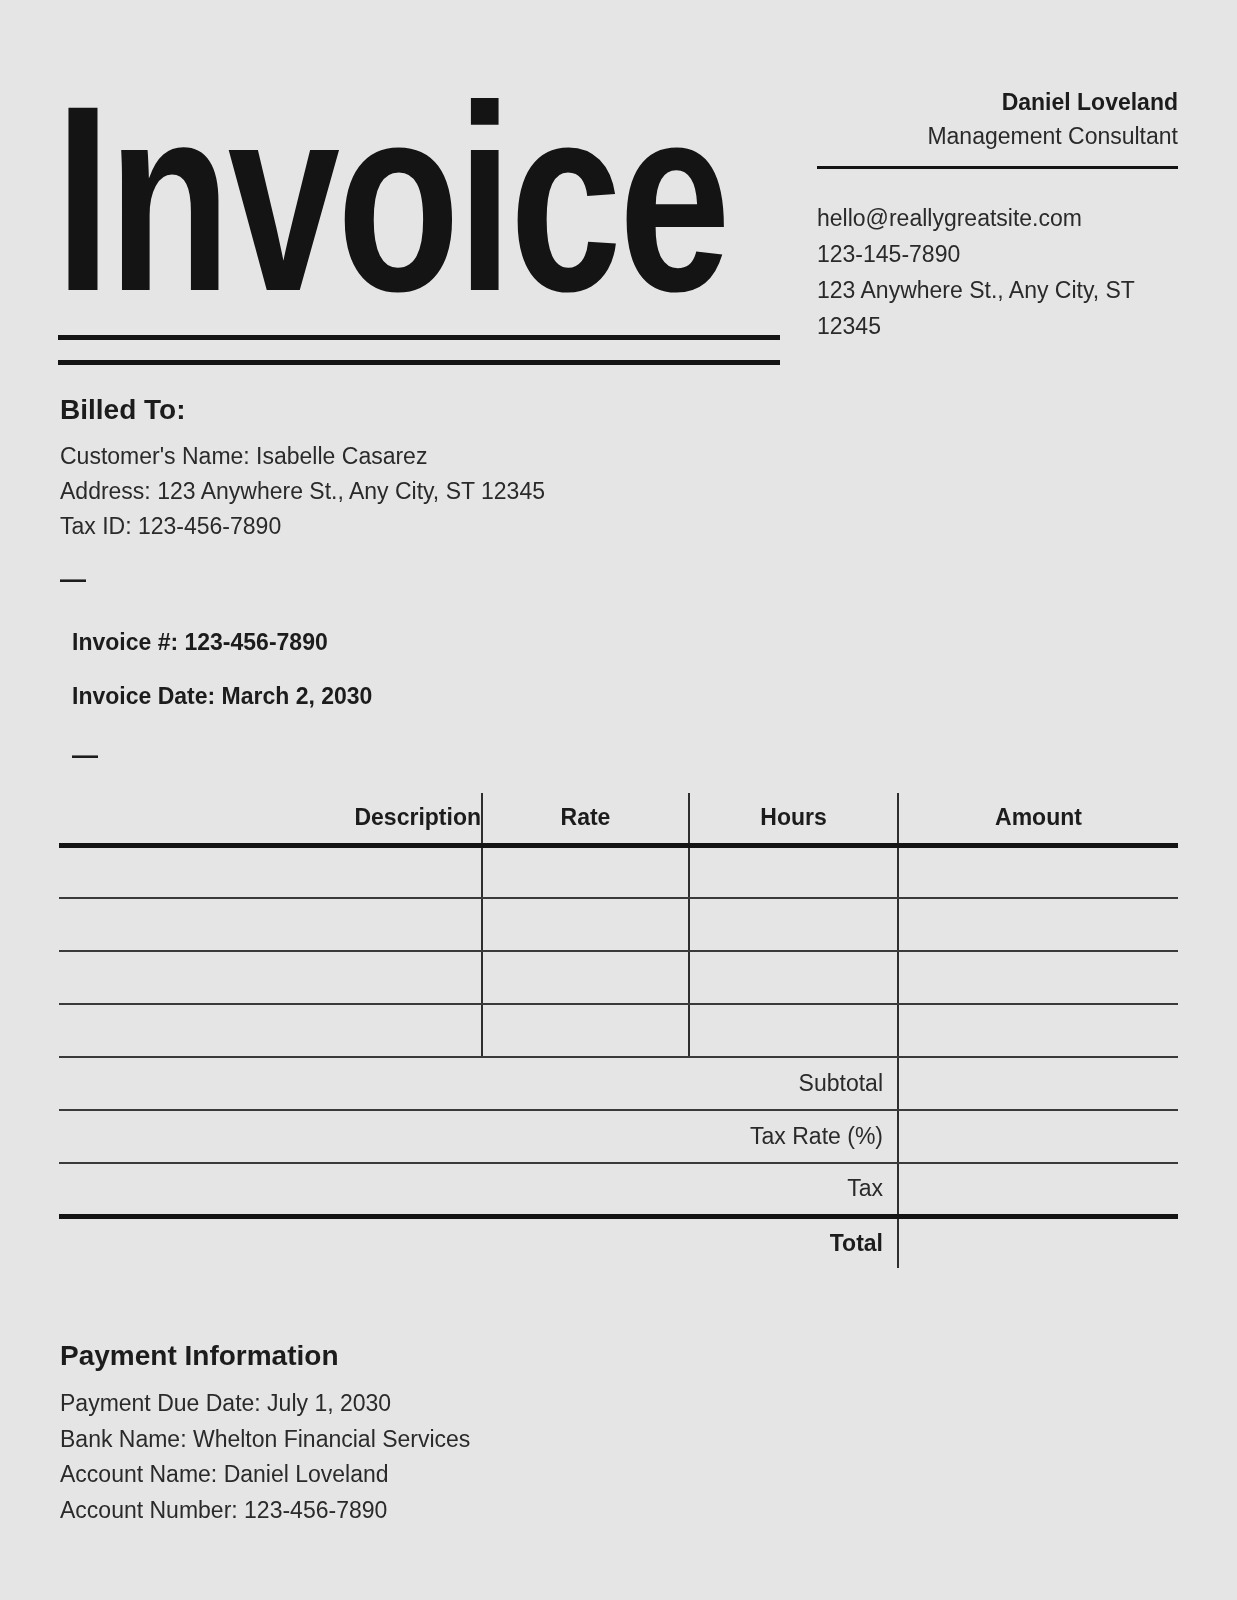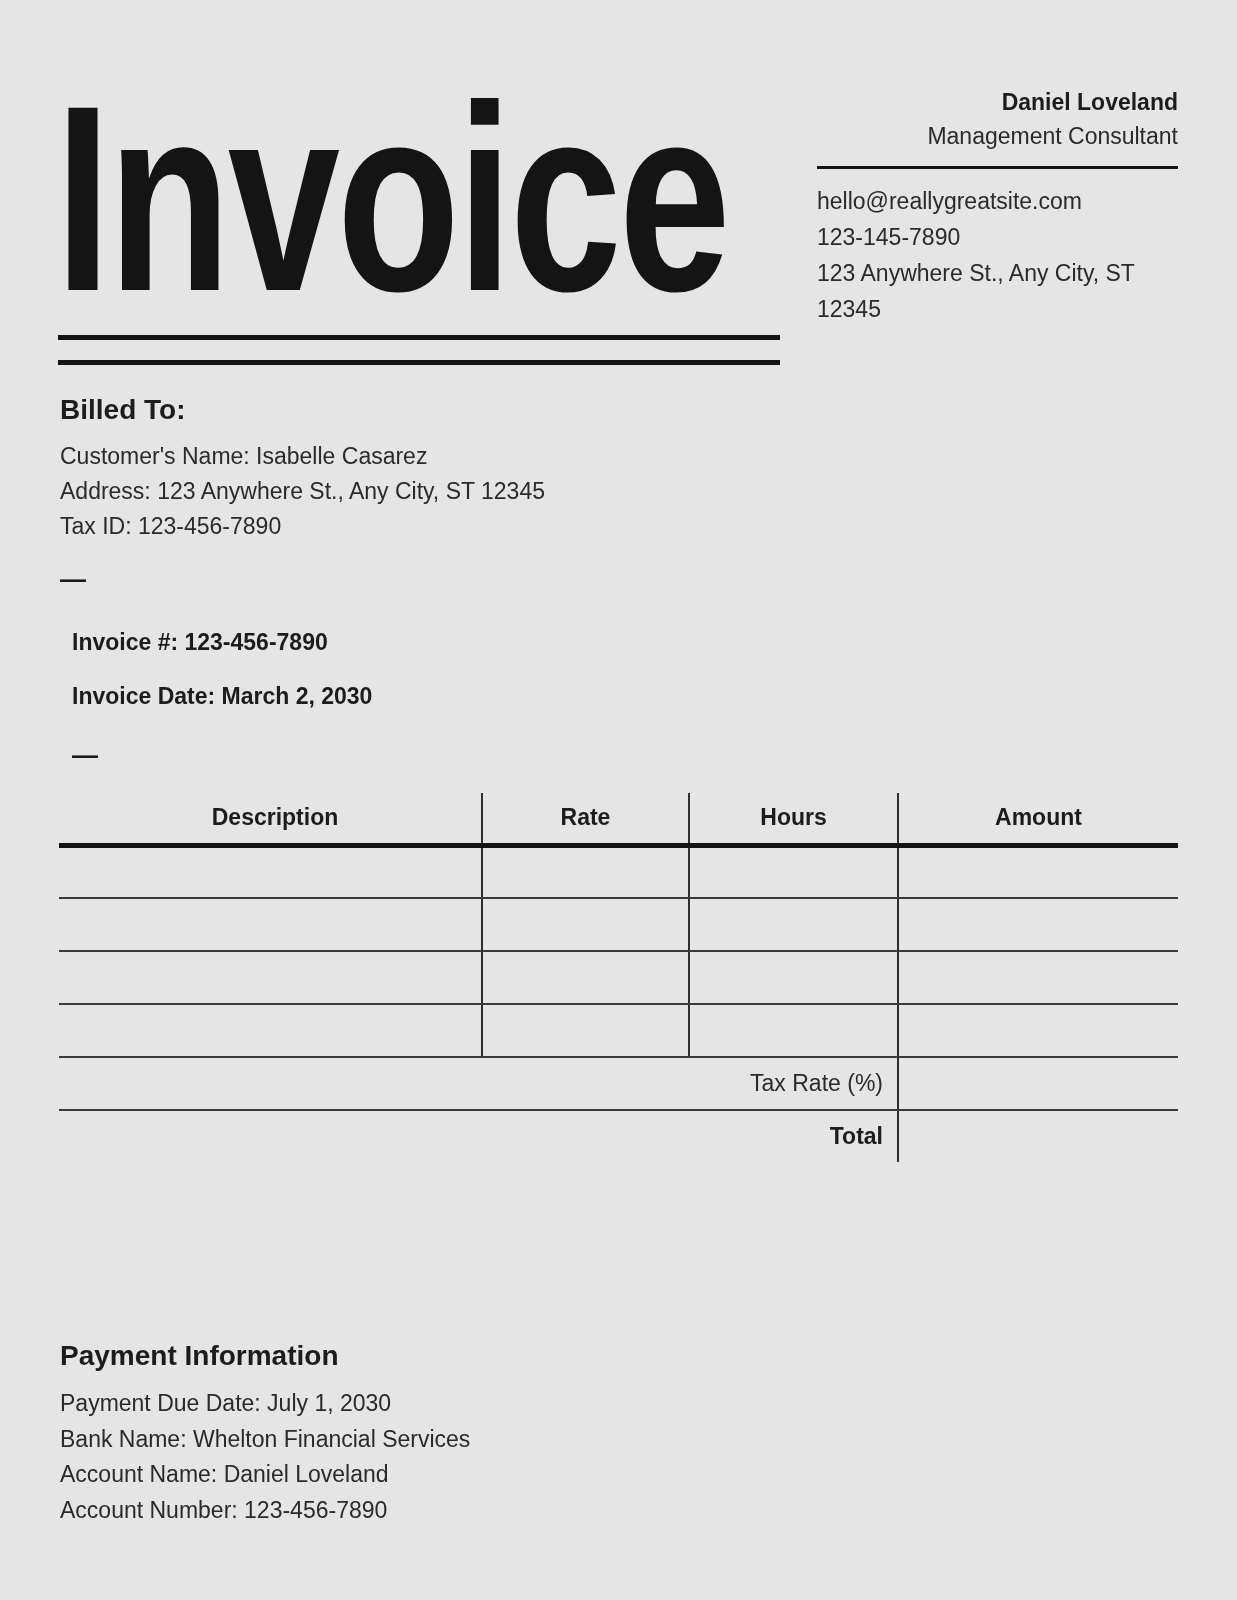"hello@reallygreatsite.com" .provider-contacts { margin-top: 14px -> 31px }
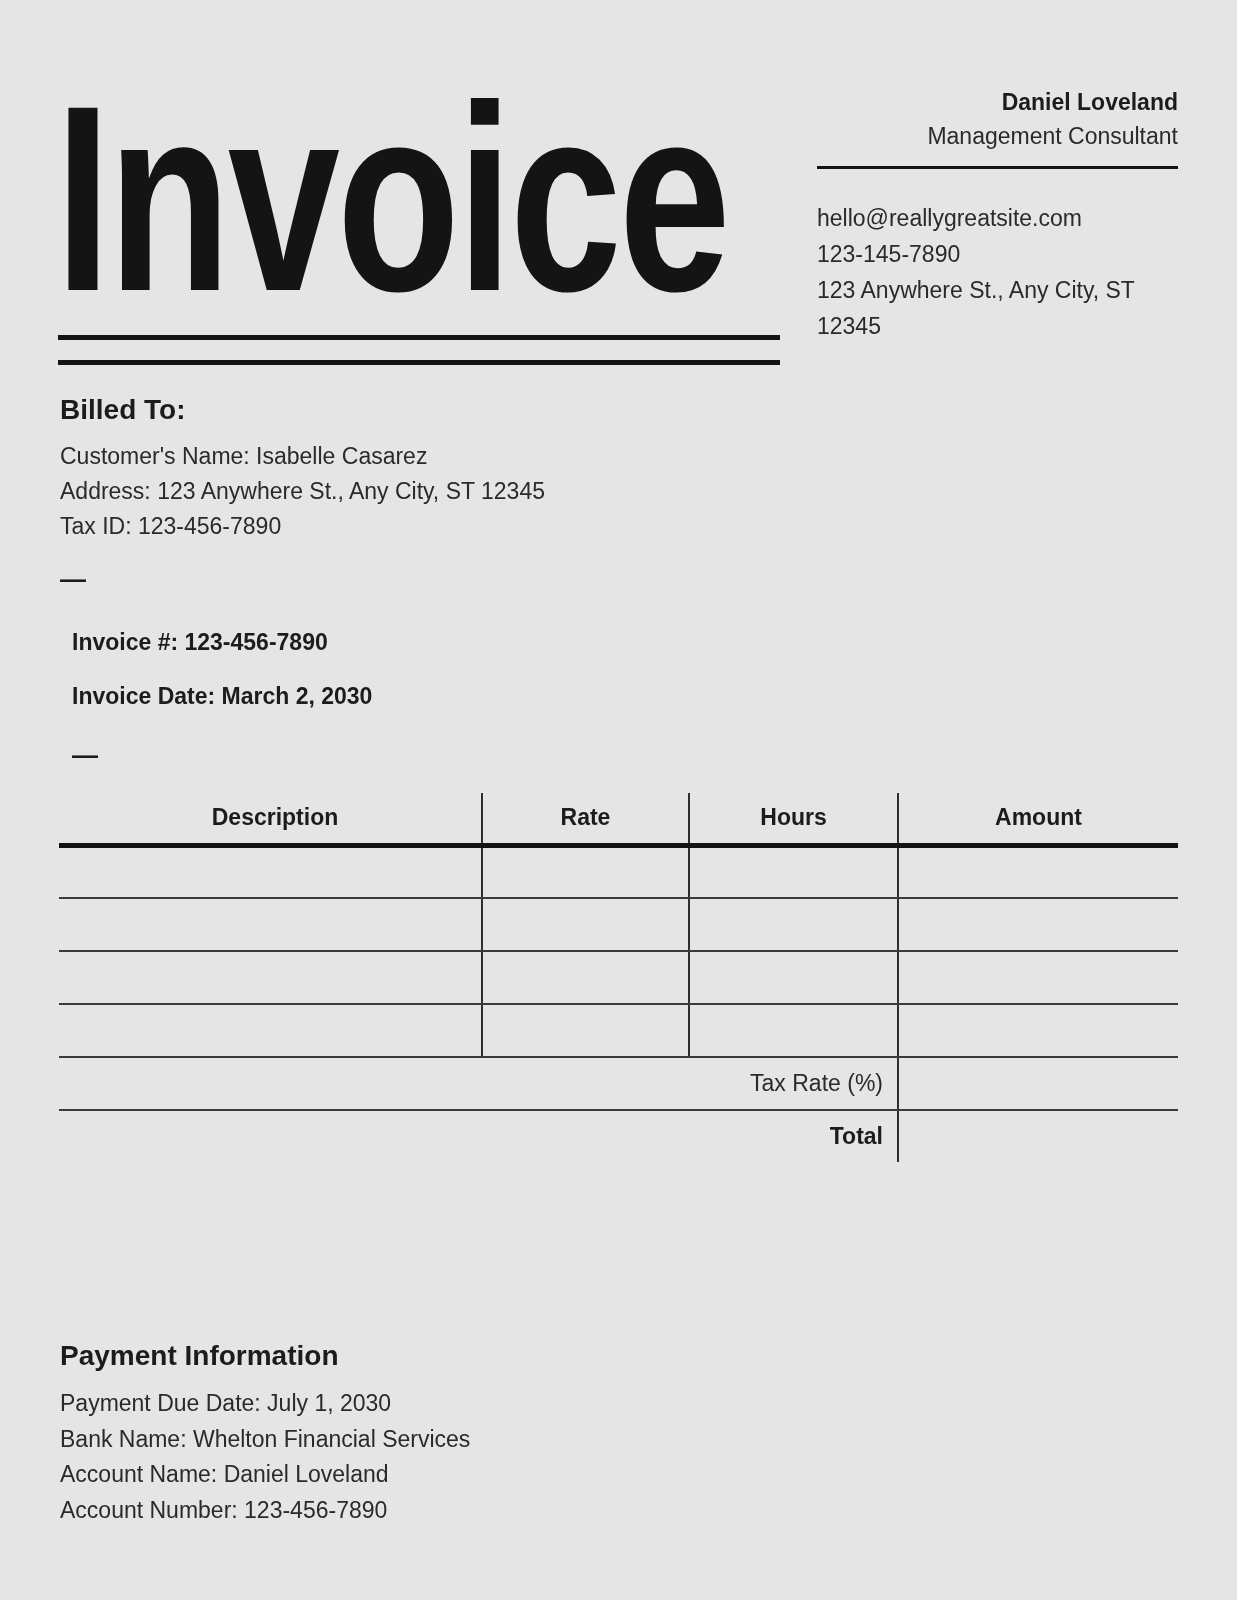"Description" thead th.col-desc { text-align: center -> right }
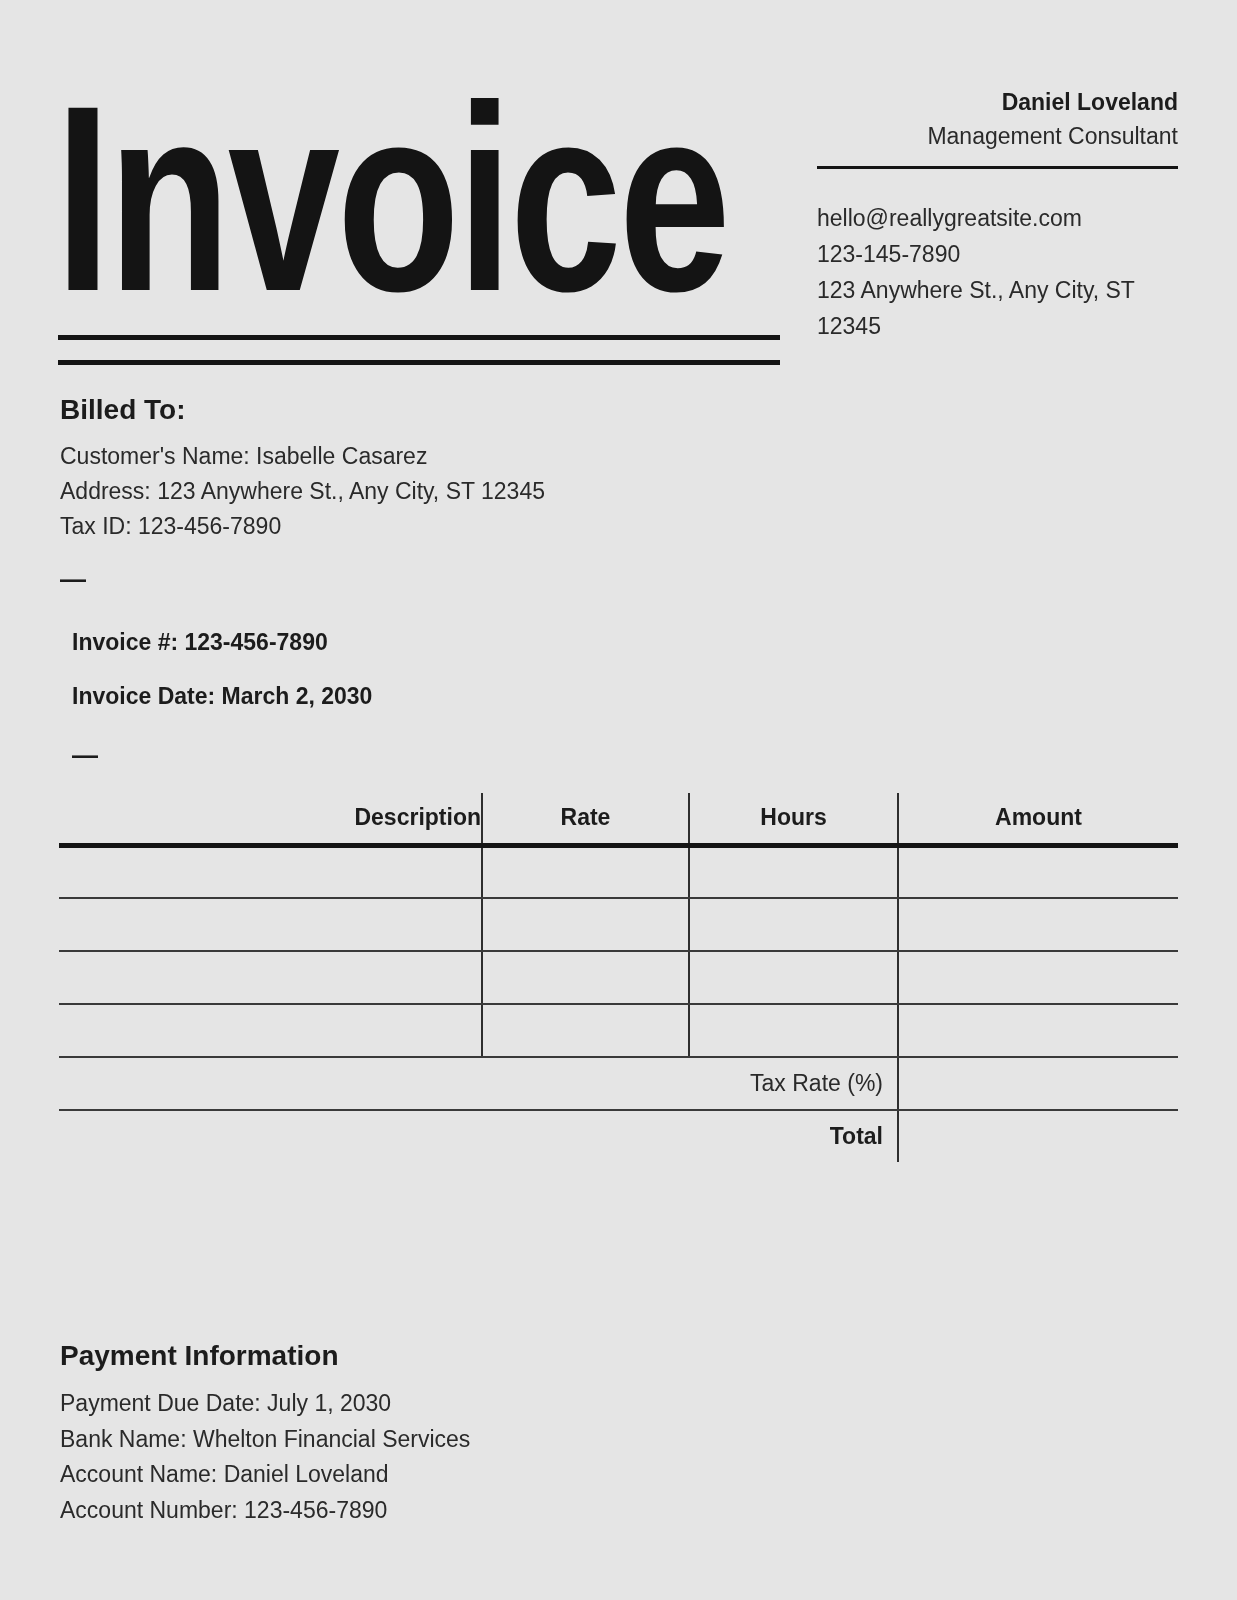"Subtotal" tr { html: none -> <tr> <td>Subtotal</td> <td></td> </tr> }
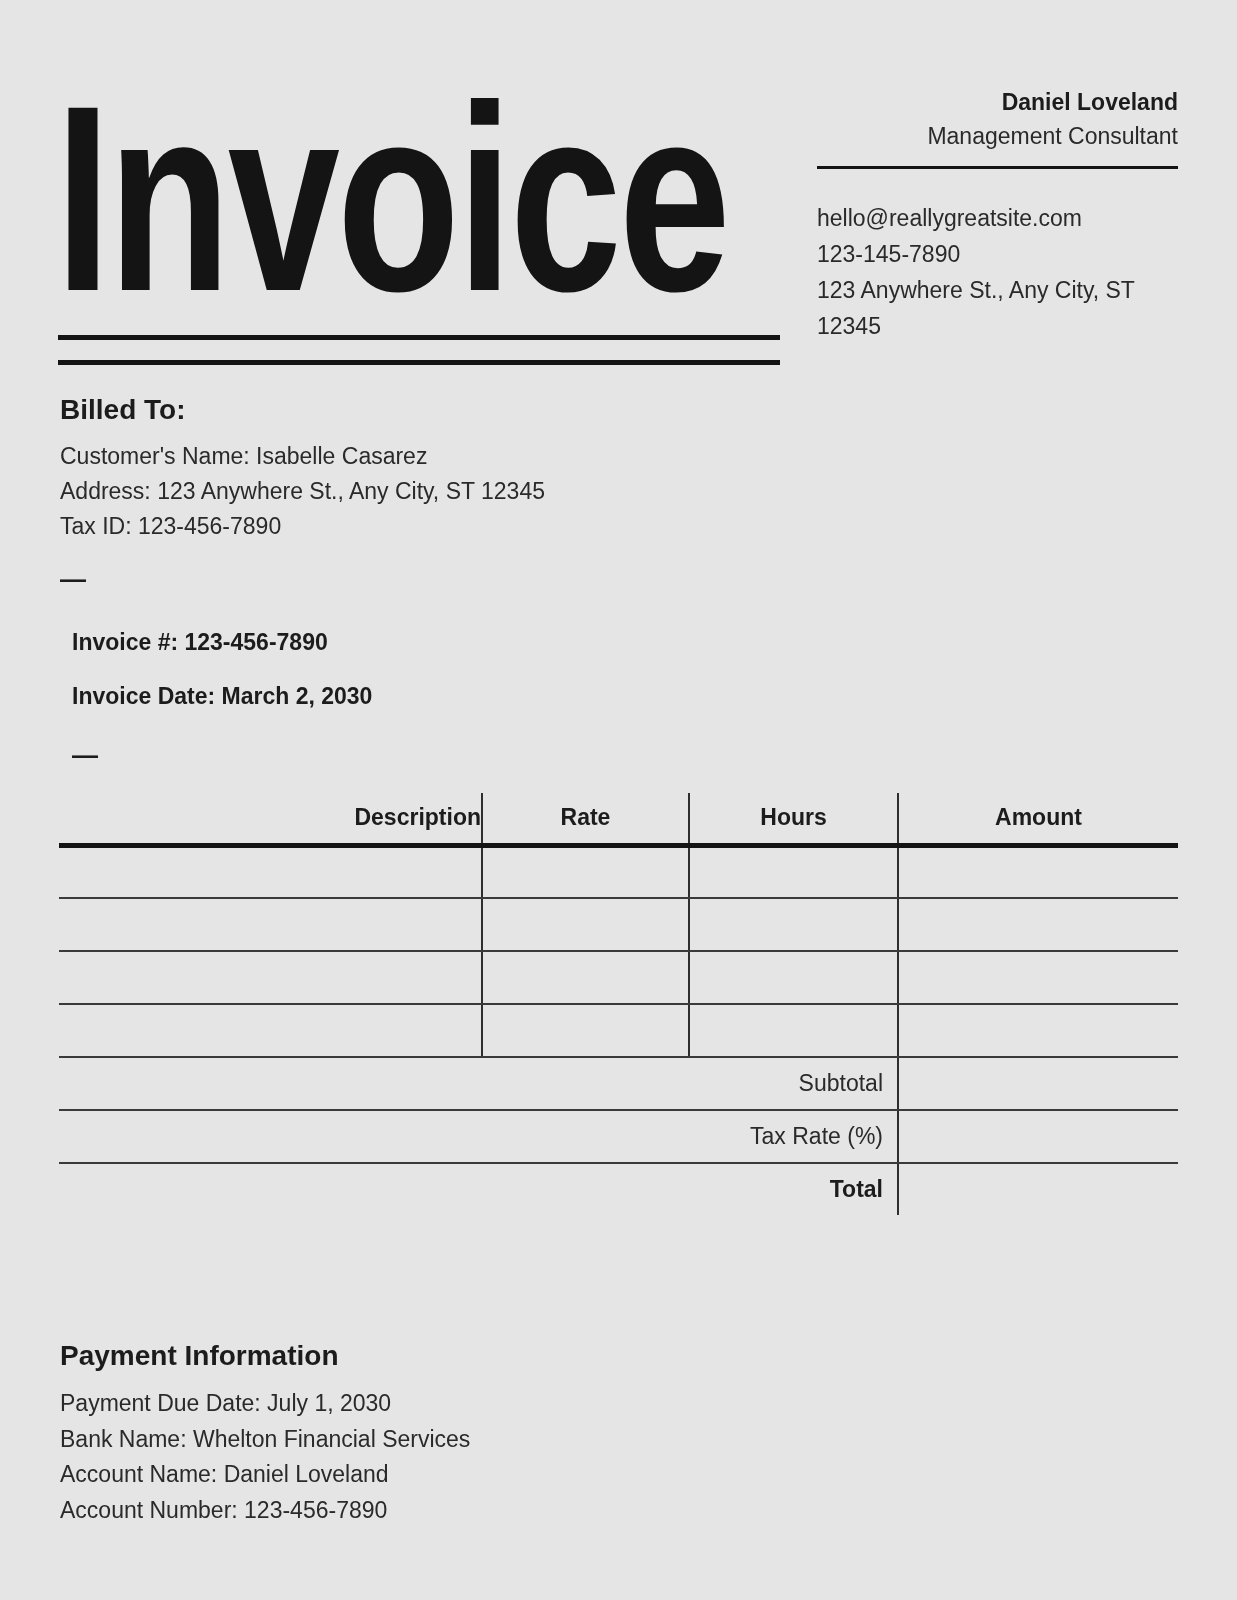"Tax" tr.tax-row { html: none -> <tr> <td>Tax</td> <td></td> </tr> }
